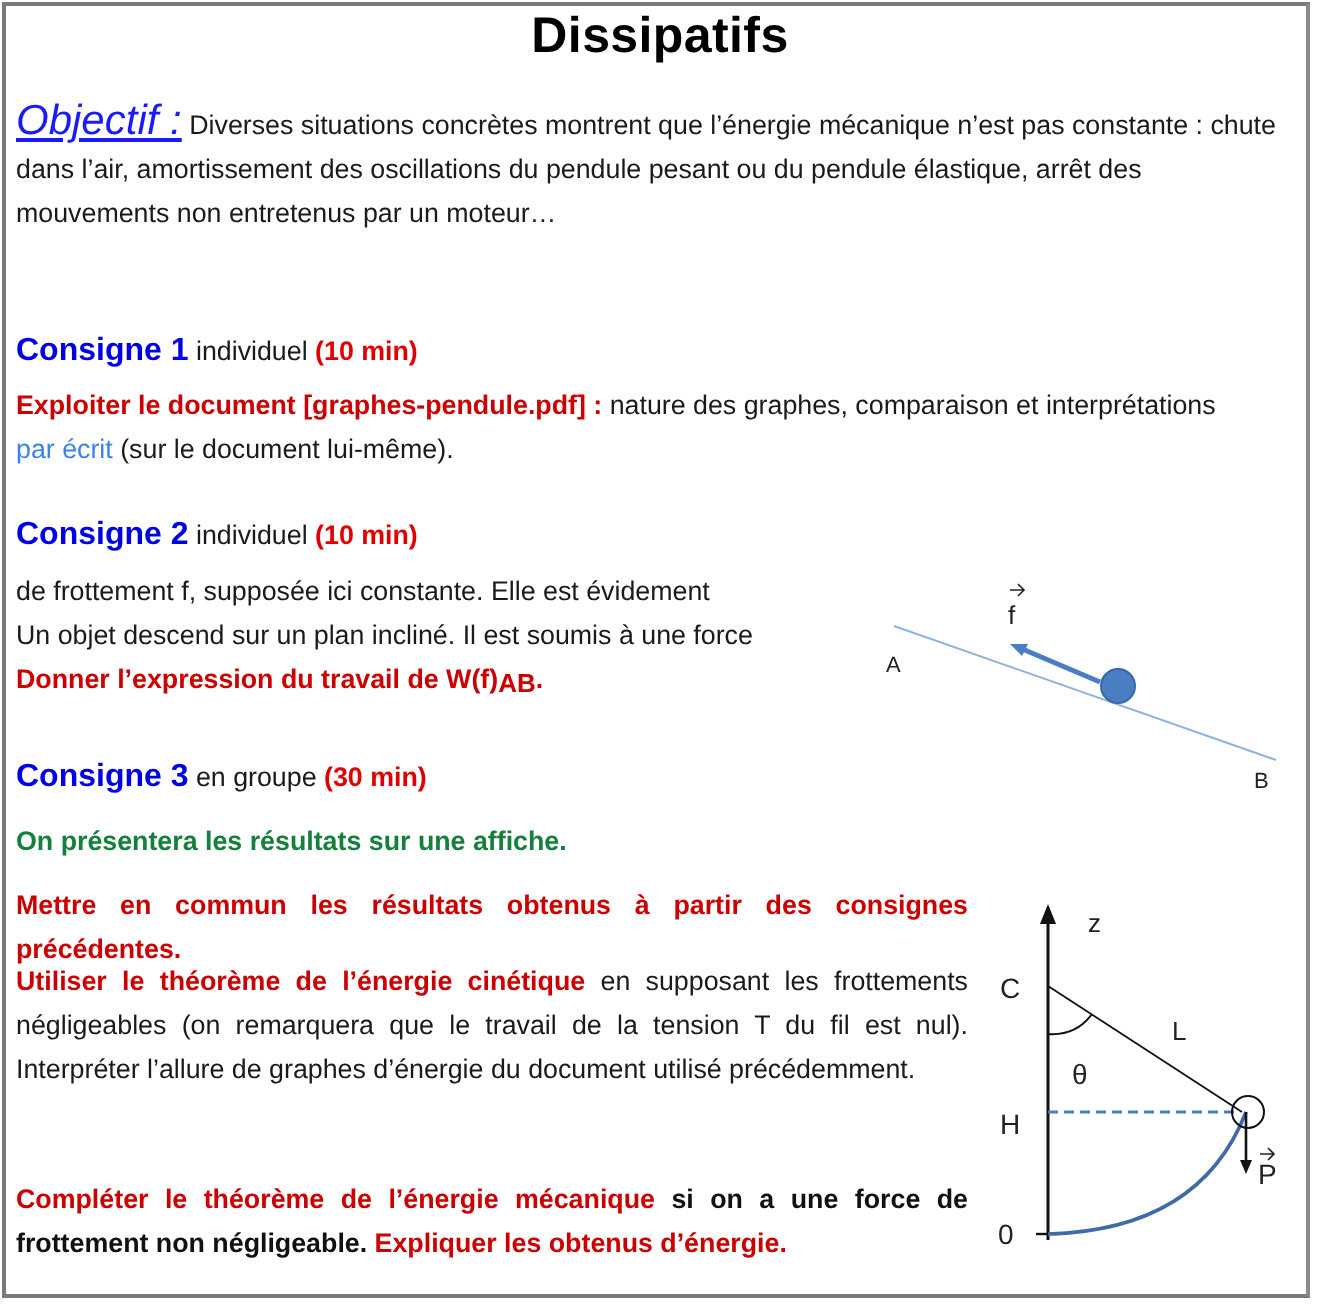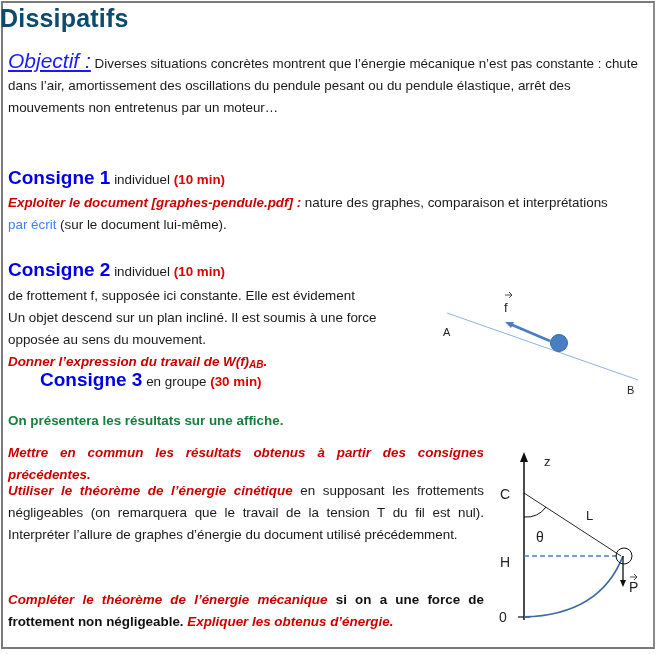"Dissipatifs" .title { color: #0c4a6e -> #000000; text-align: none -> center }
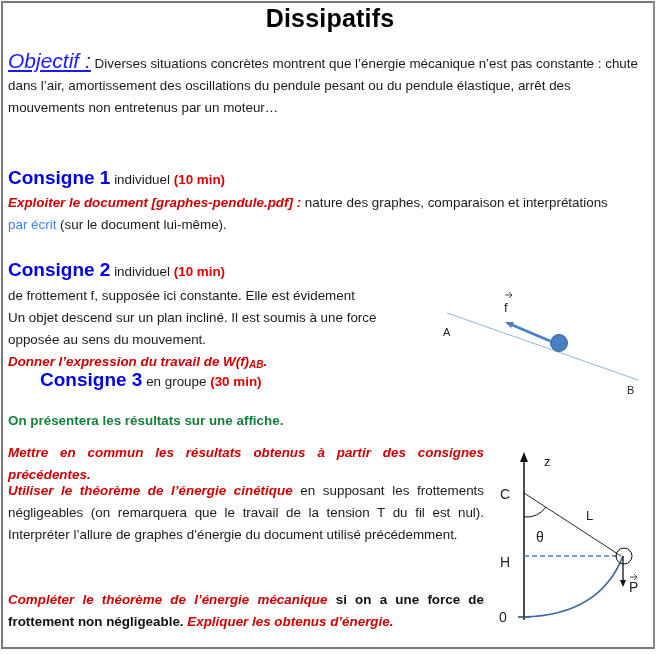"Consigne 1" .cons-title { font-size: 19px -> 16px }
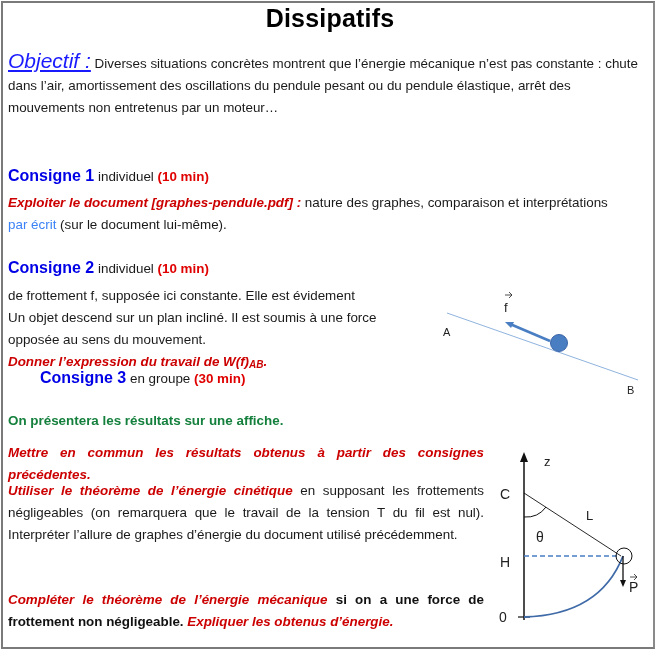"Exploiter le document" .red { font-style: italic -> none }
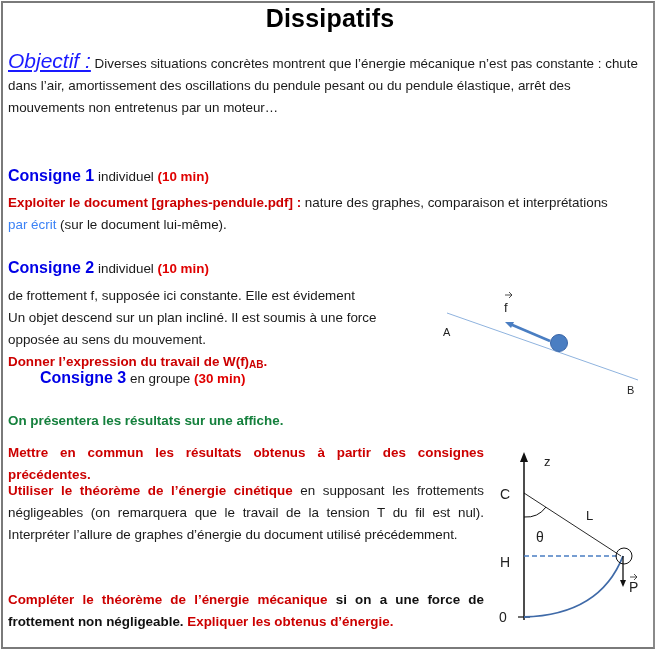"opposée au sens du mouvement." div { html: <div>opposée au sens du mouvement.</div> -> none }
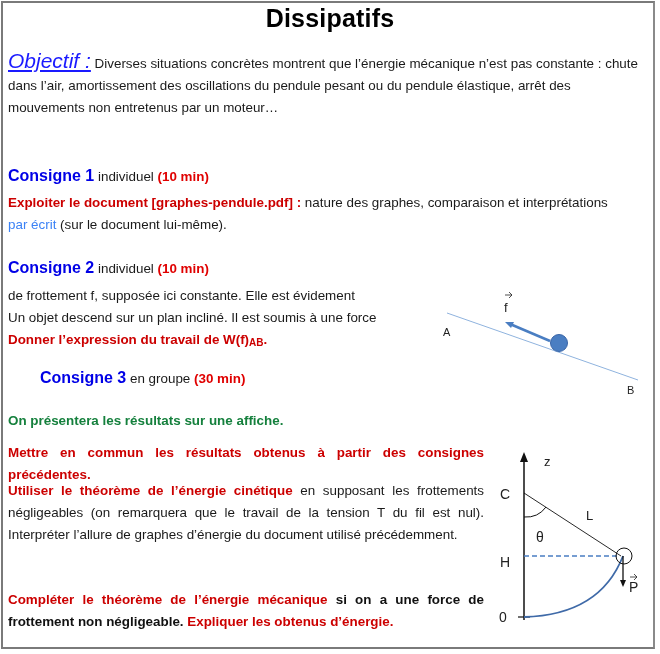"AB" .sub { font-size: 10px -> 13px }
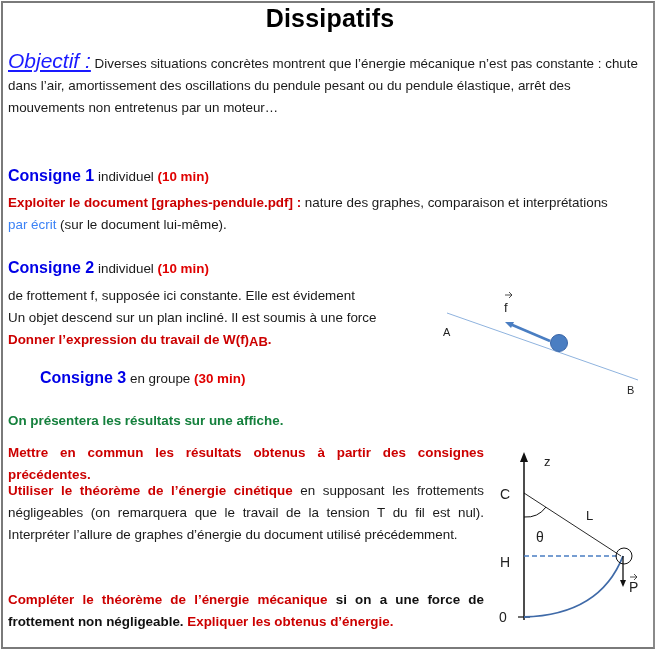"Consigne 3 en groupe (30" div.cons-head { margin-left: 32px -> none; top: 369px -> 380px }
